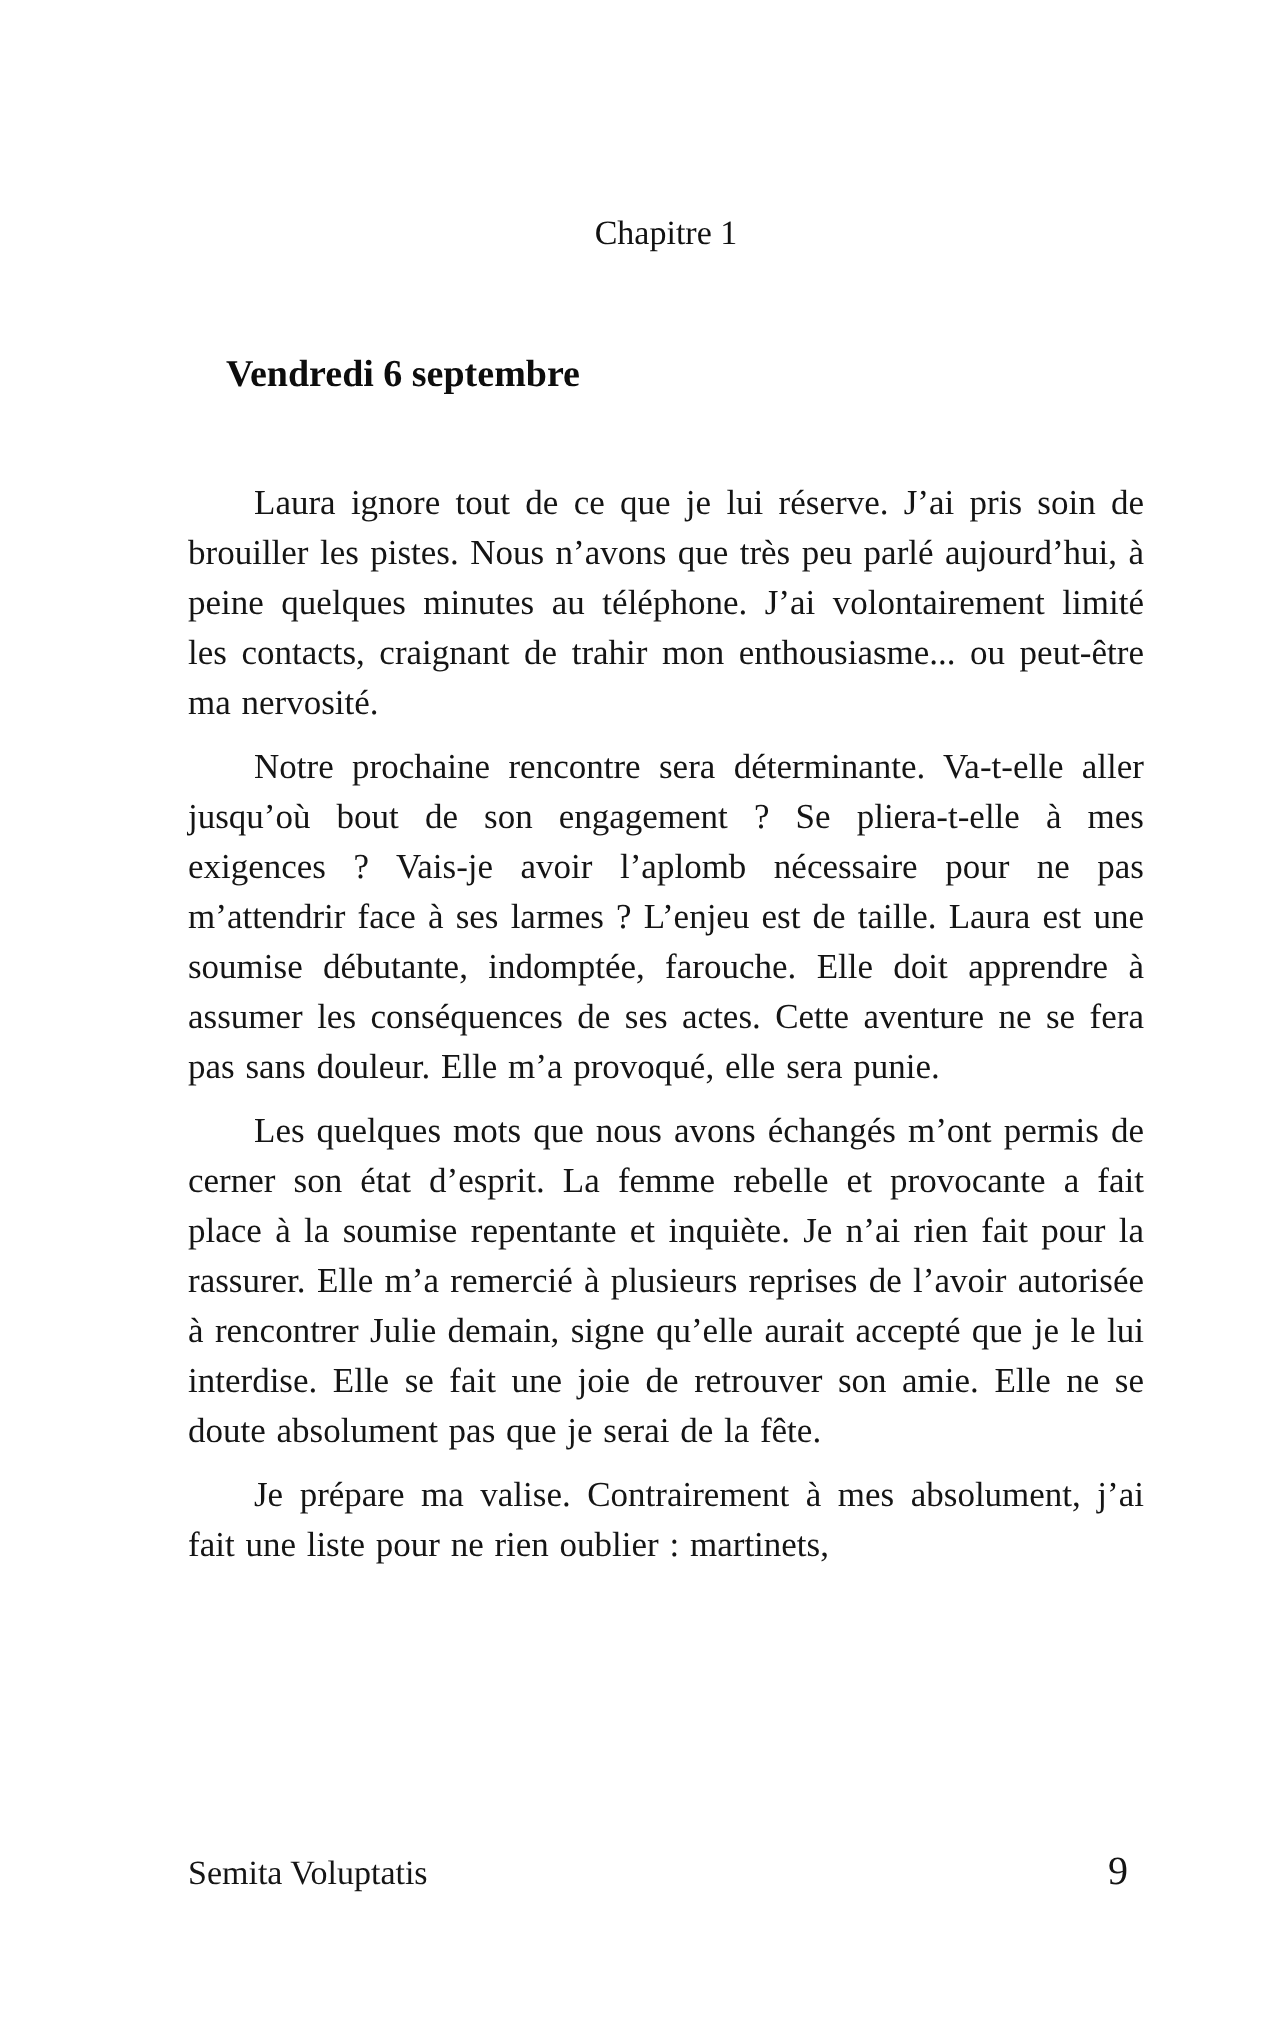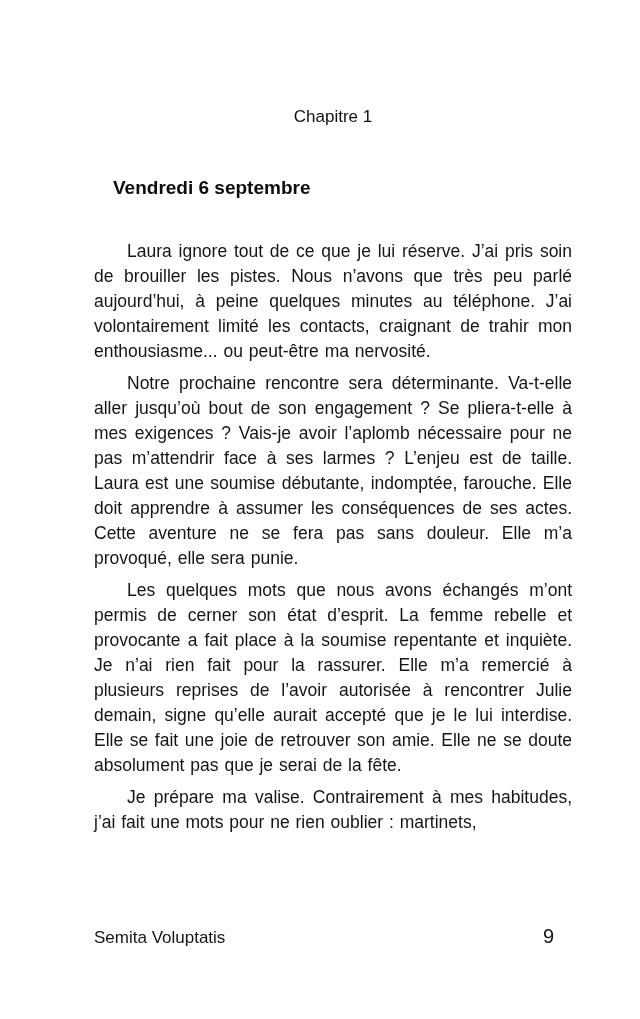"Chapitre 1" .page { font-family: Liberation Sans, sans-serif -> Liberation Serif, serif }
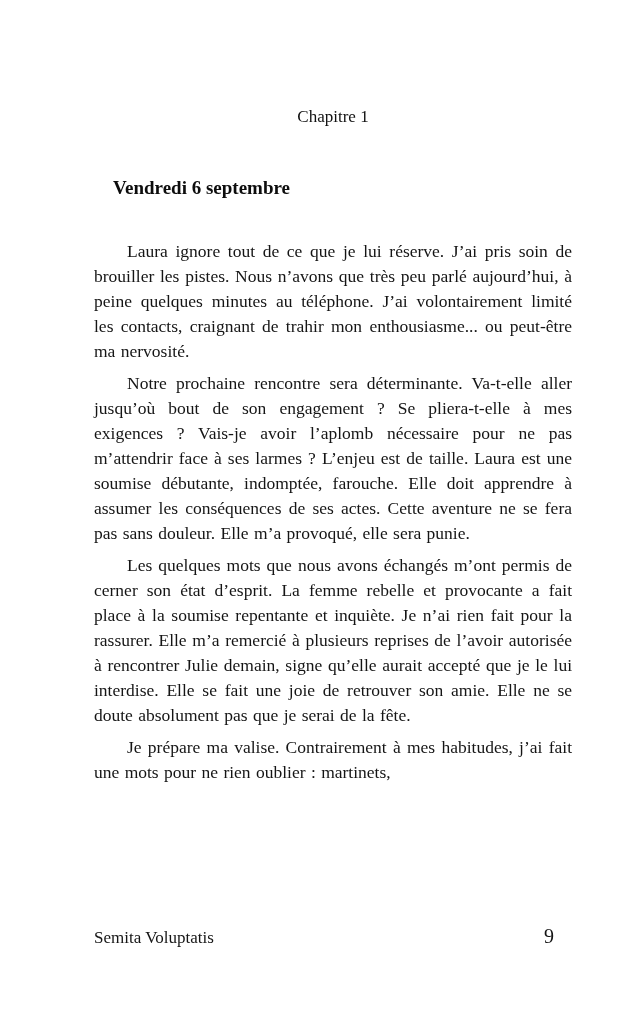"Je prépare ma valise. Contrairement" p { text: habitudes, j’ai fait une mots -> absolument, j’ai fait une liste }
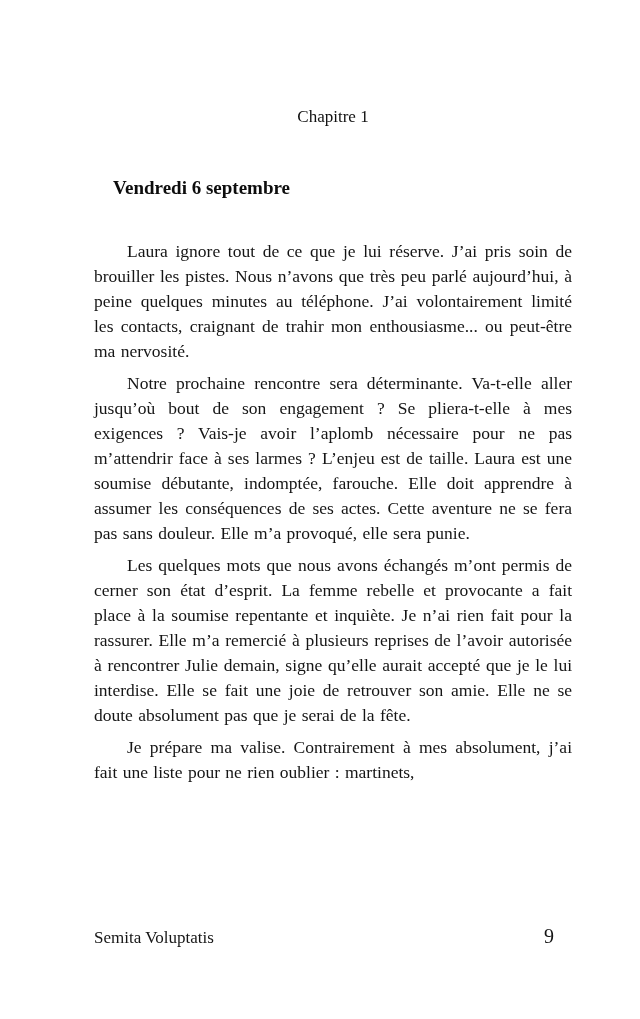"Semita Voluptatis" .footer { right: 86px -> 76px }
